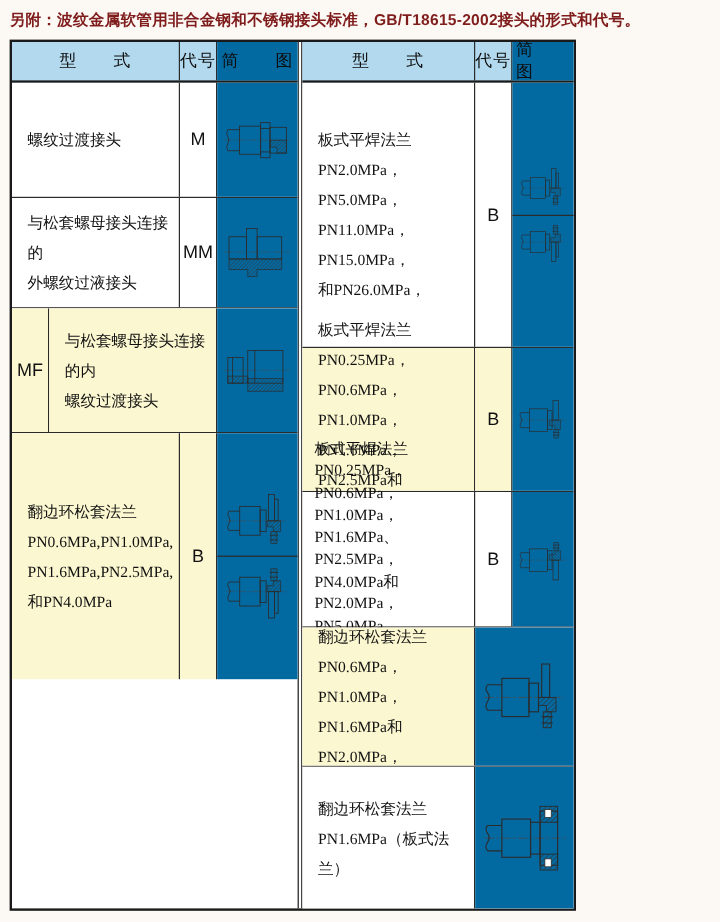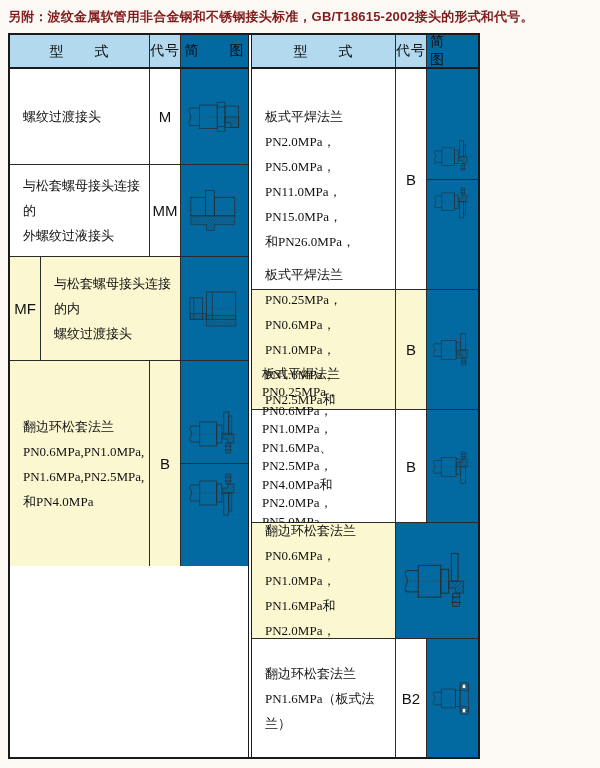"B2" div.c { html: <div>B2</div> -> none }
